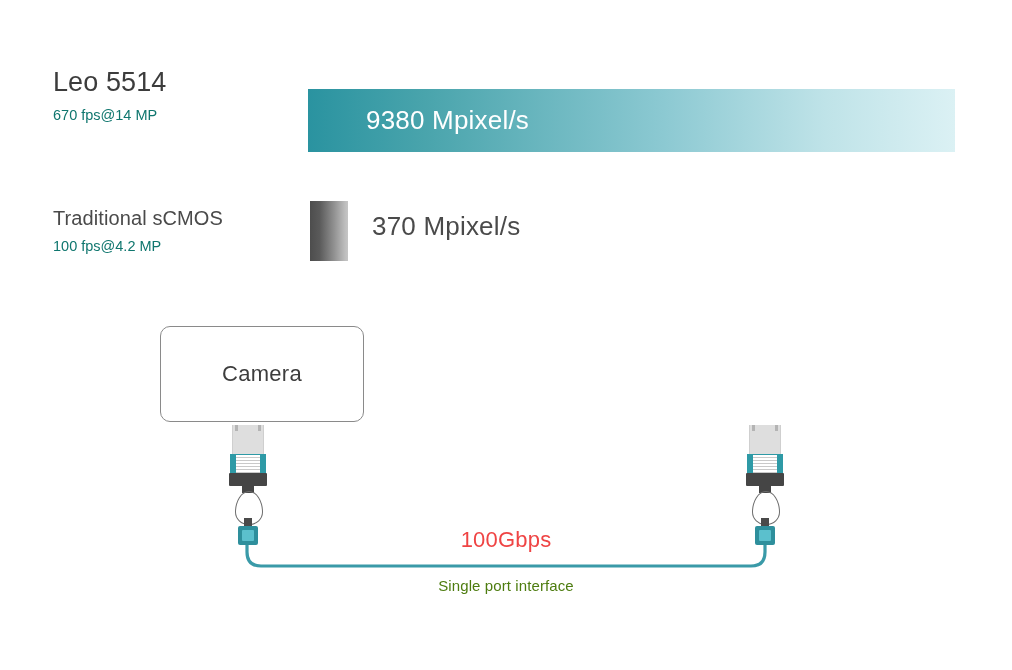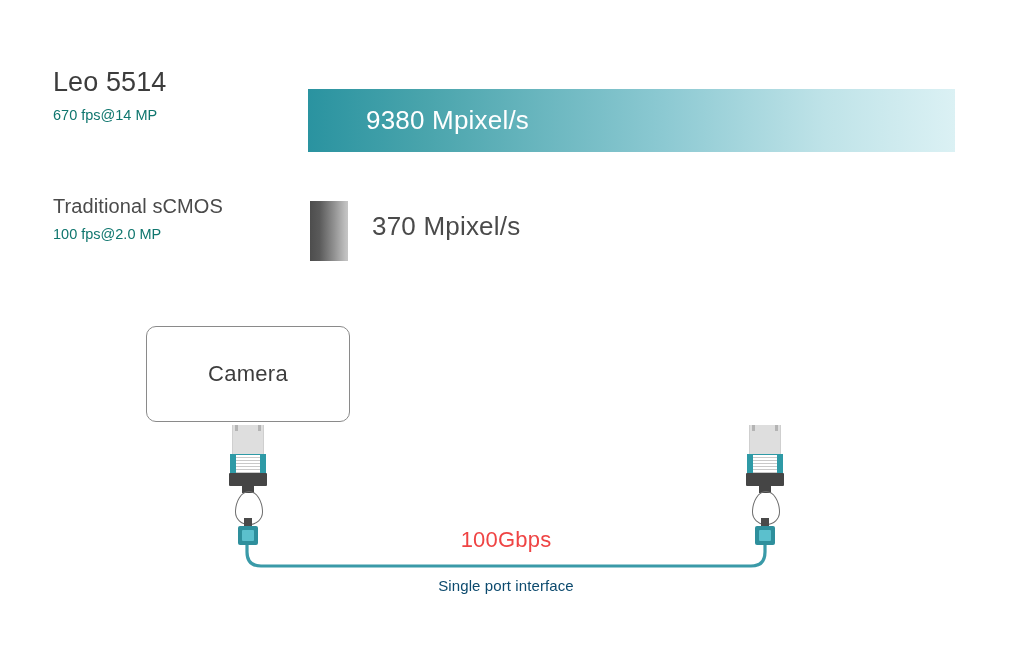"Traditional sCMOS" .cmp-label .title.small { margin-top: none -> 12px }
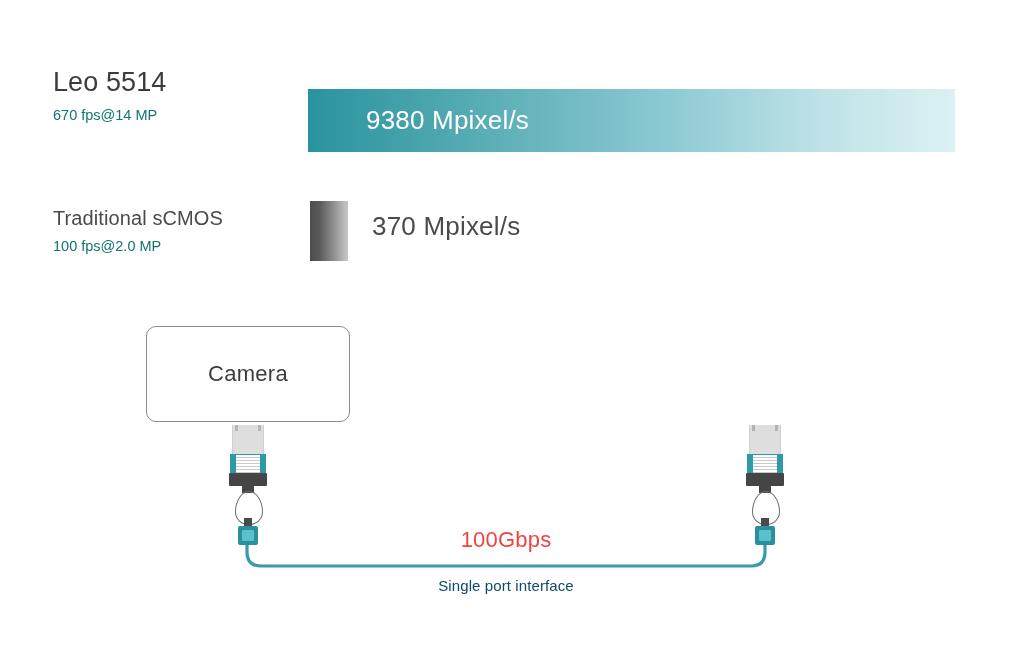"100 fps@2.0 MP" div.sub { text: fps@2.0 -> fps@4.2 }
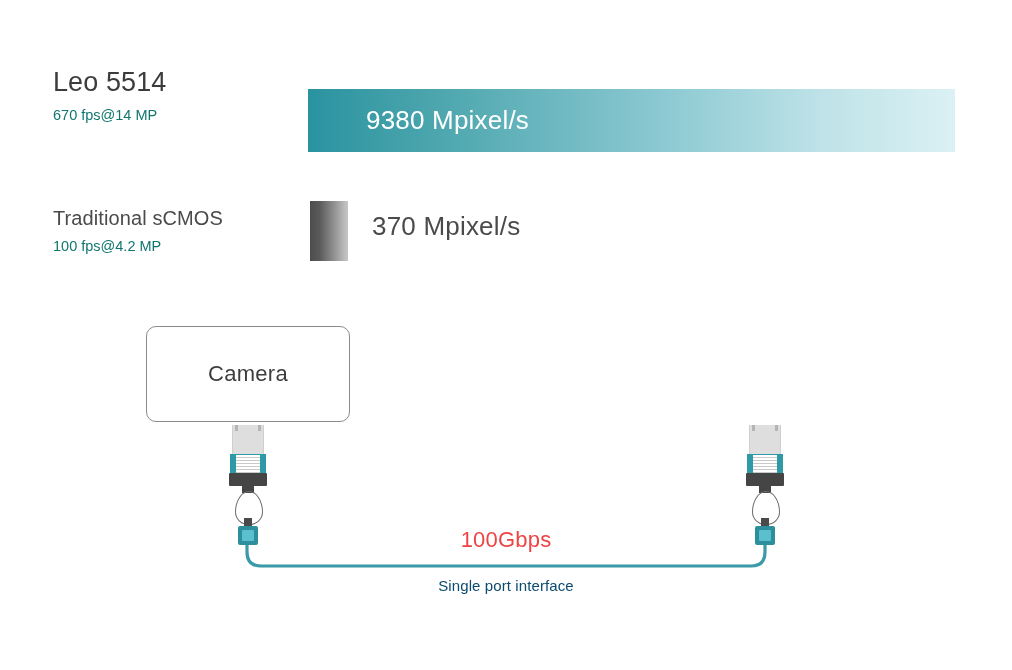"Camera" .device-box { margin-left: none -> 14px }
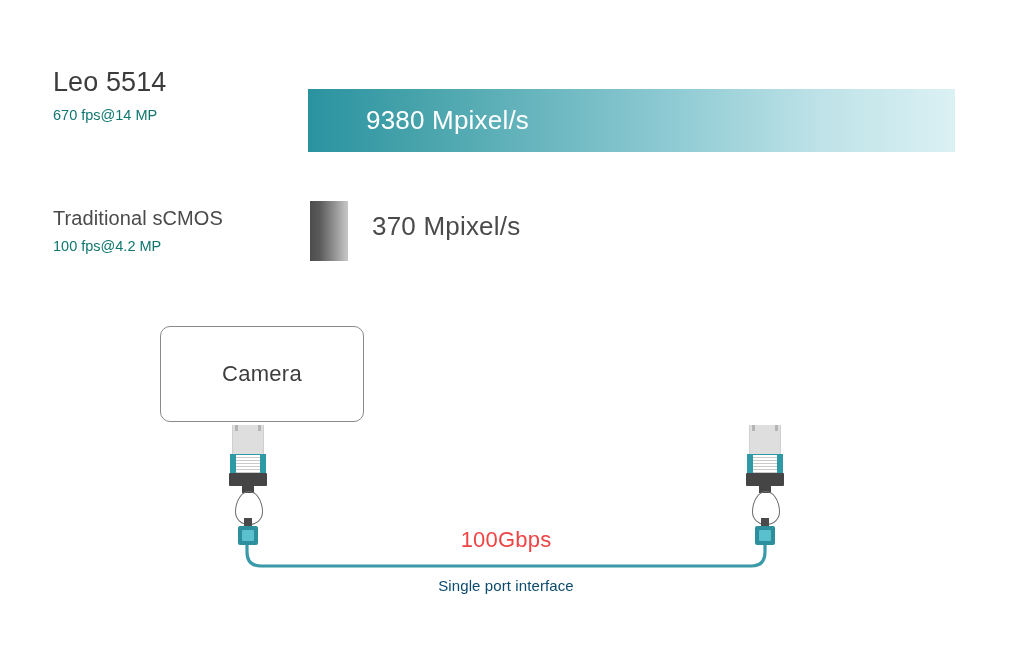"Single port interface" #cable-caption { color: #0c4a6e -> #4d7c0f }
